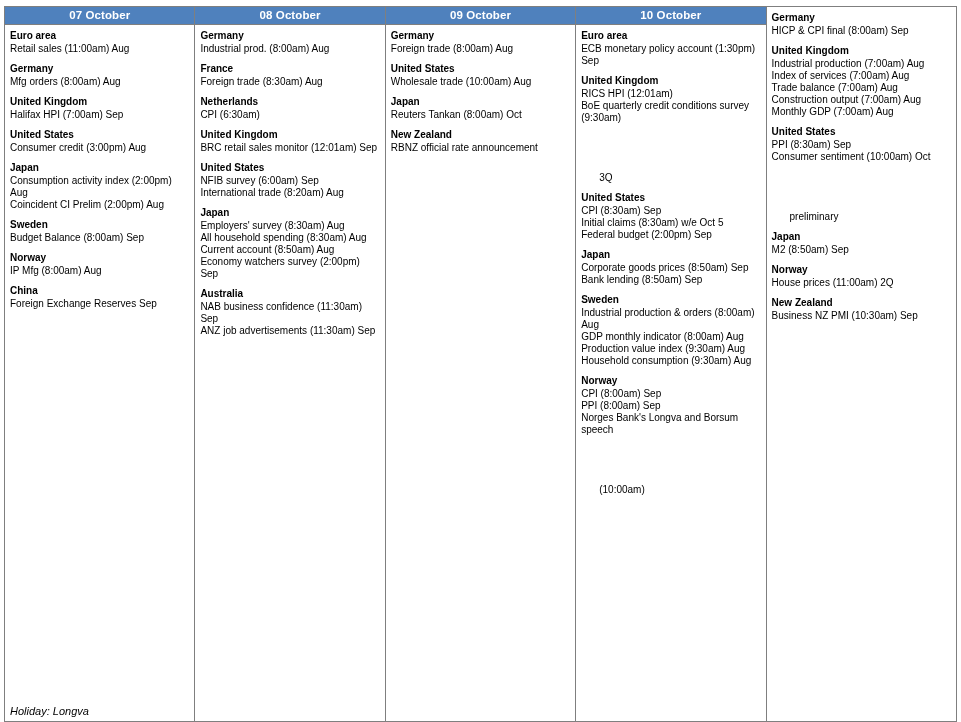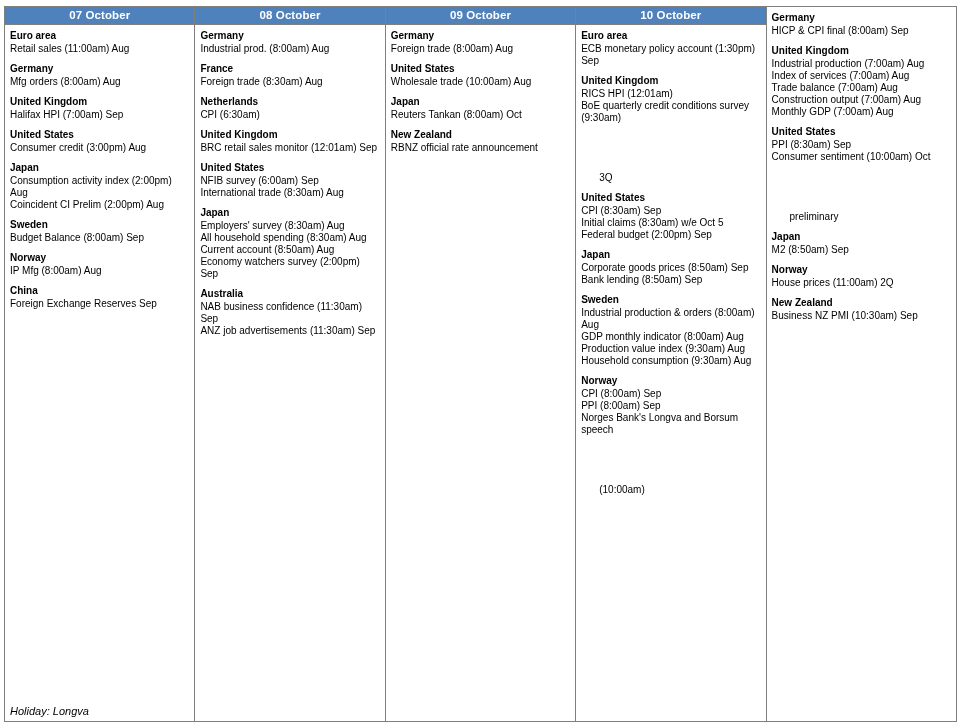"International trade (8:30am) Aug" div.event { text: 8:30am -> 8:20am }
